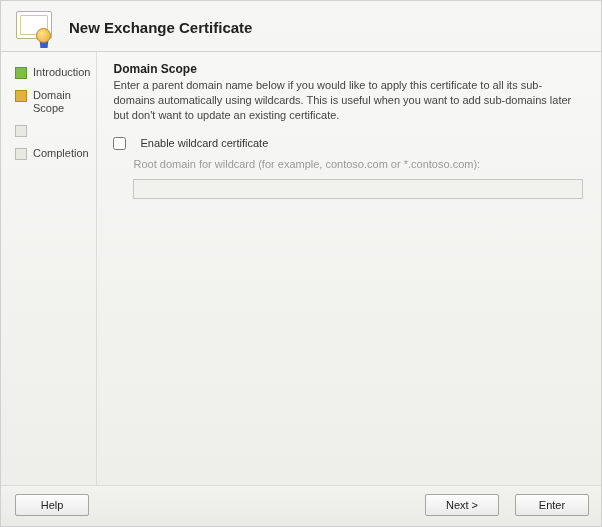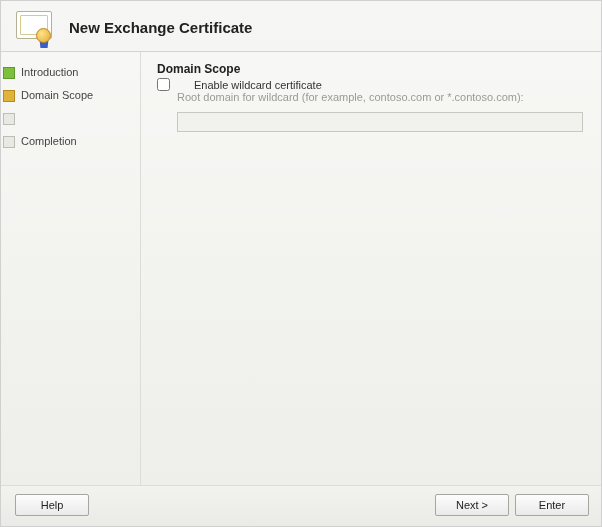"Introduction" .sidebar { padding: 14px 6px 6px 2px -> 14px 6px 6px 14px }
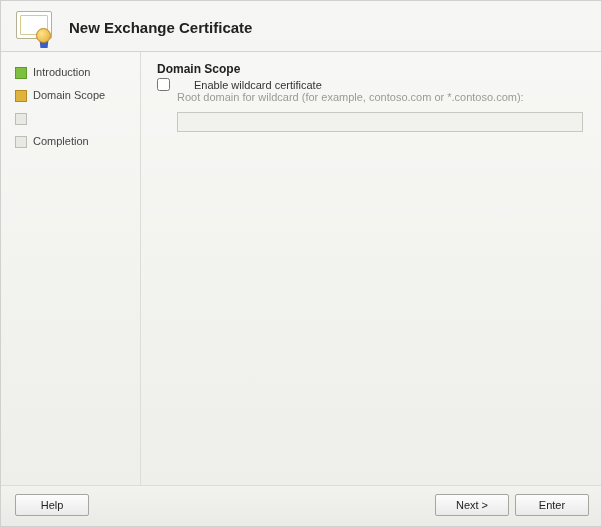"Enter a parent domain name" div.section-desc { html: none -> <div>Enter a parent domain name below if you would like to apply this certificate to all its sub-domains automatically using wildcards. This is useful when you want to add sub-domains later but don't want to update an existing certificate.</div> }
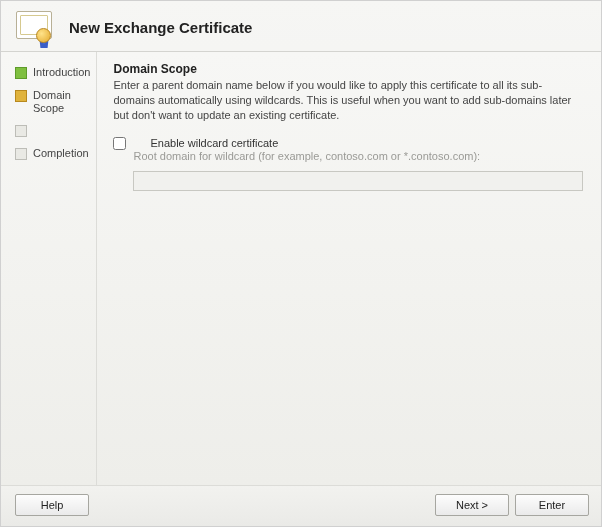"Enable wildcard certificate" .chk-row { gap: 24px -> 14px; margin-bottom: 0 -> 8px }
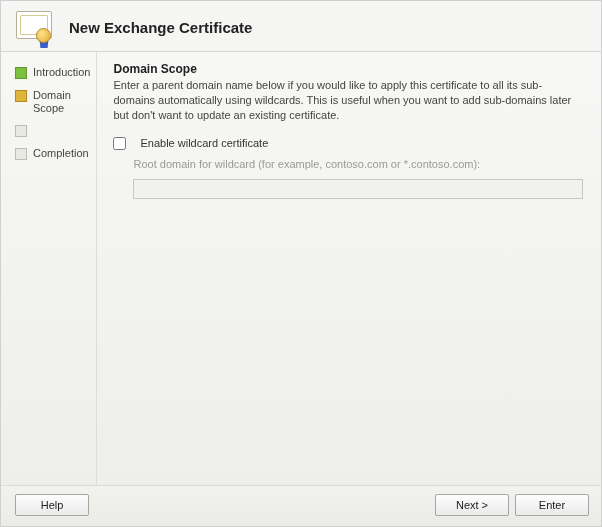"Help" .footer { gap: 6px -> 16px }
